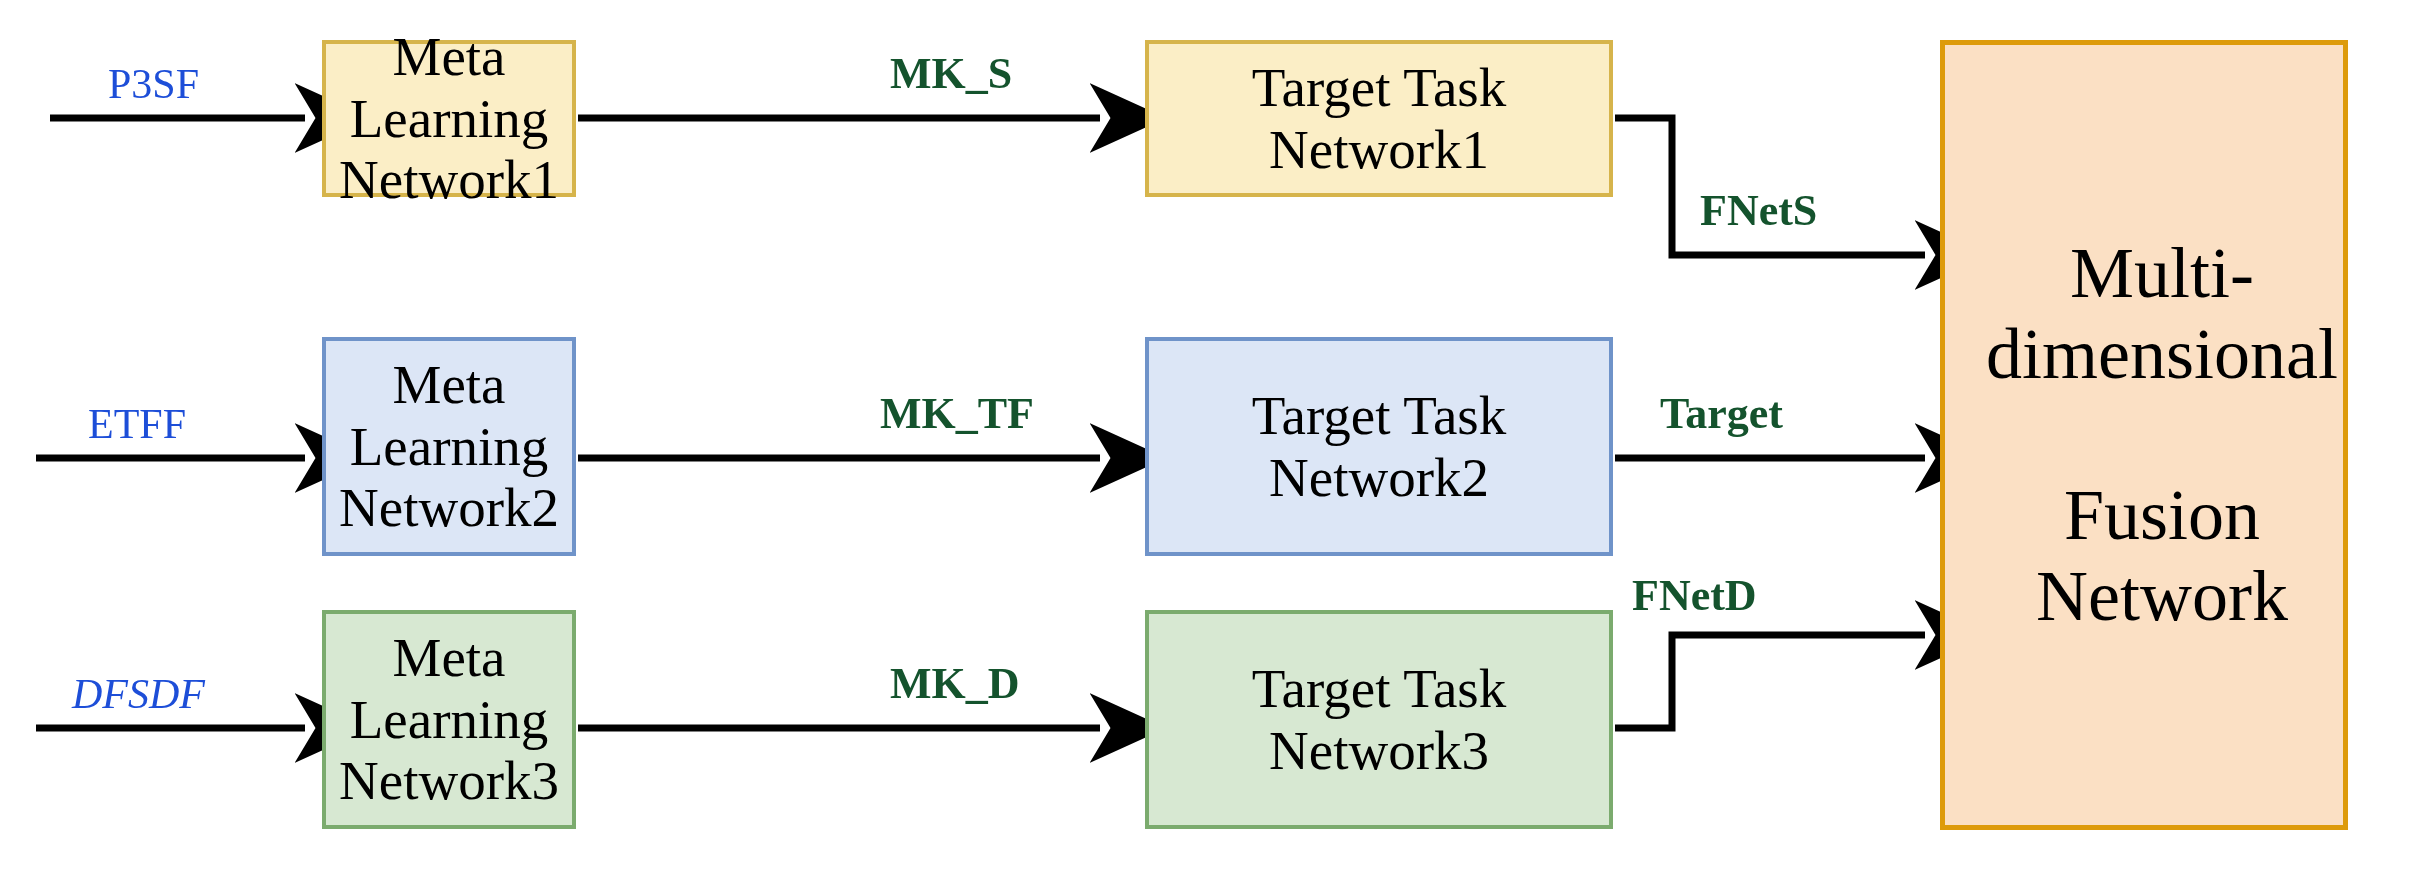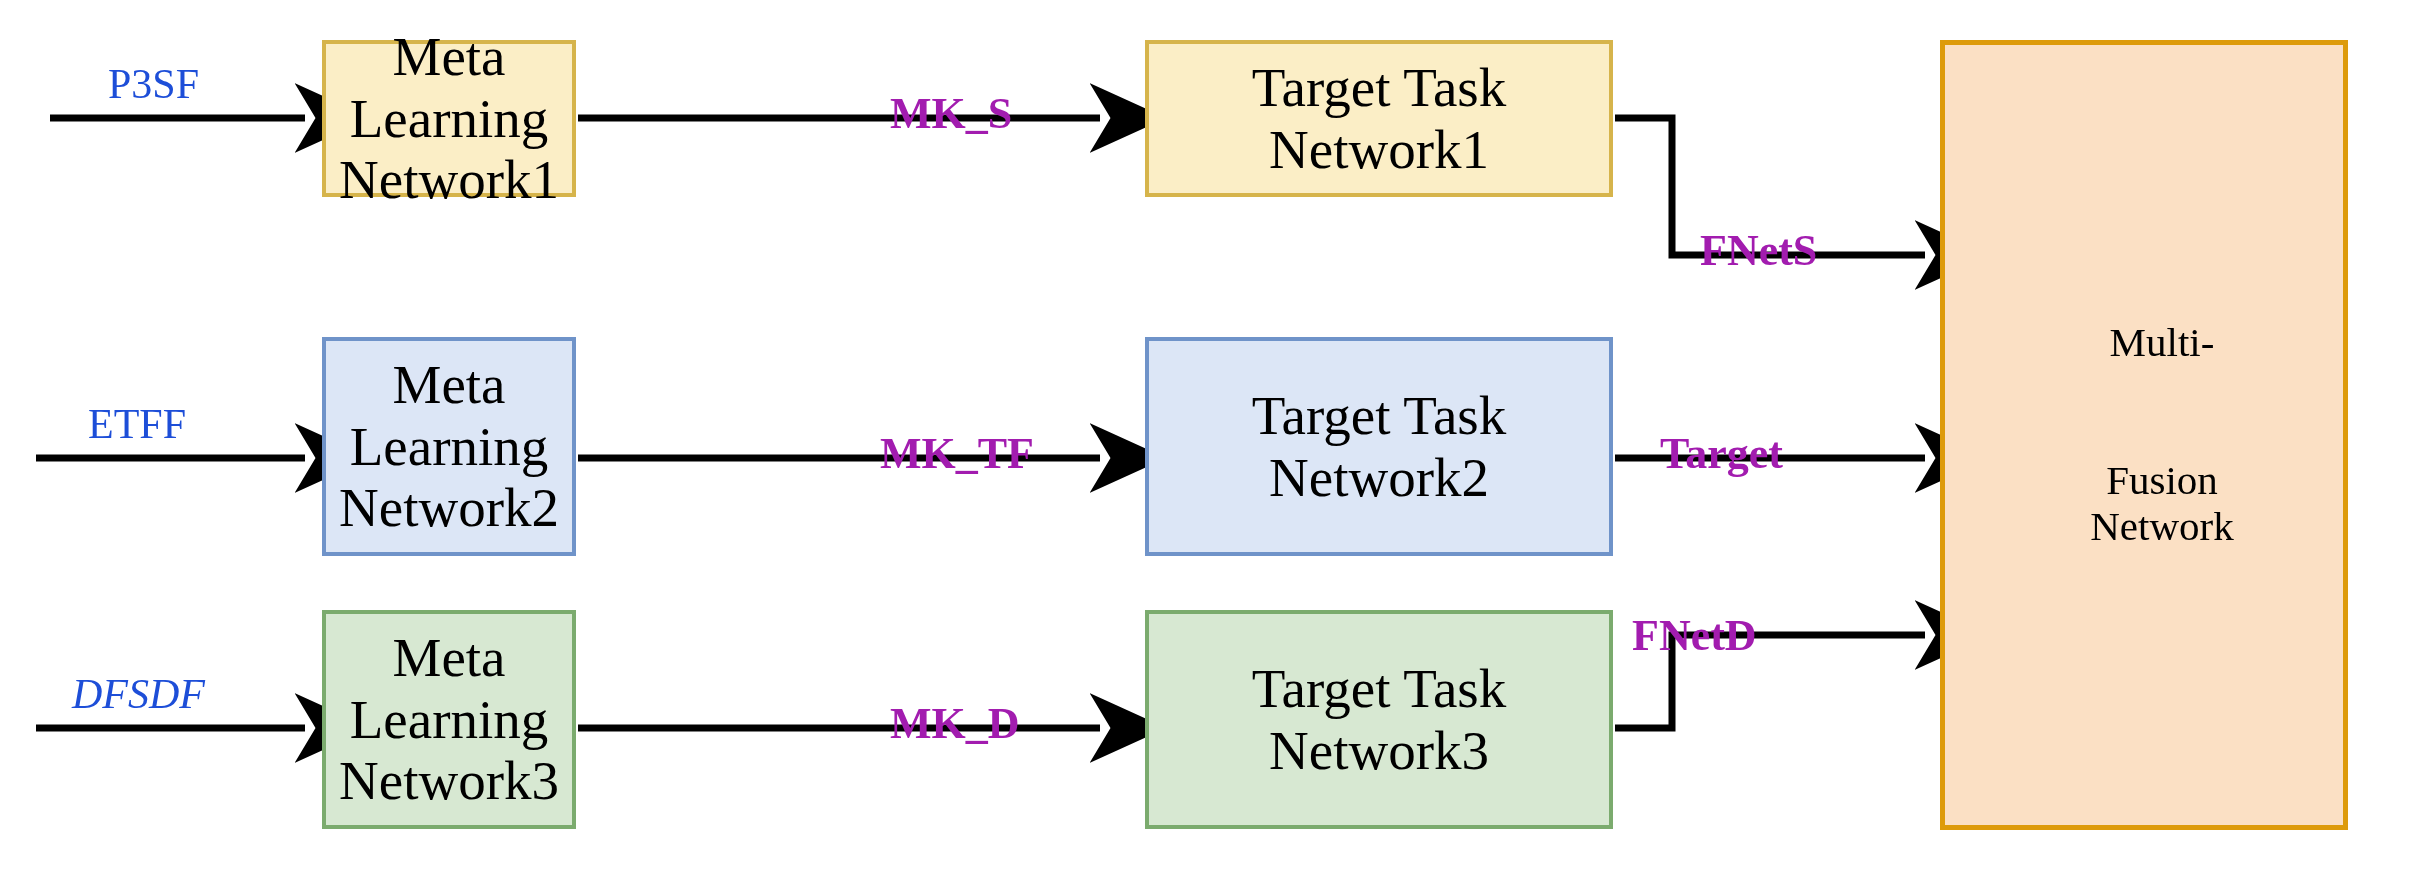"MK_S" .arrlabel { color: #a21caf -> #14532d; margin-top: 40px -> none }
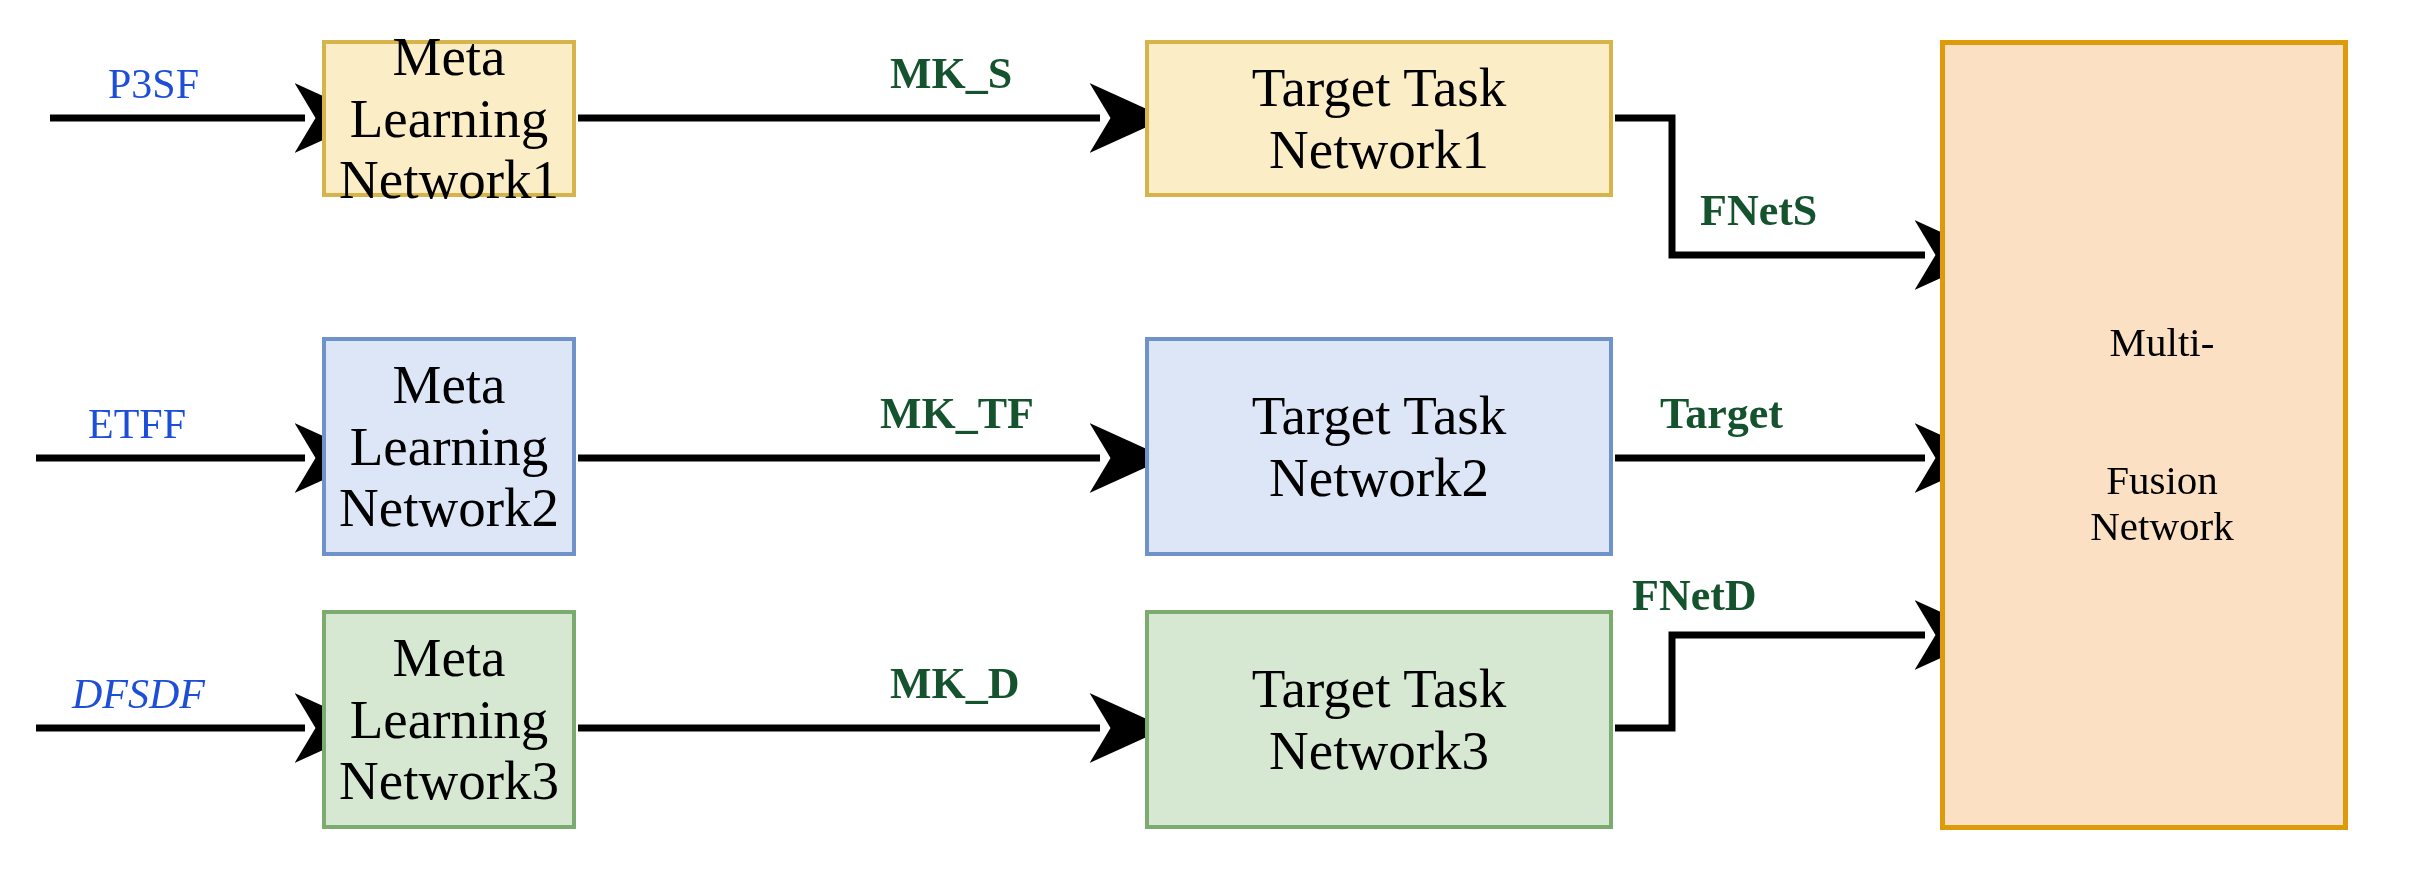"Multi-" .fusion { font-size: 41px -> 72px }
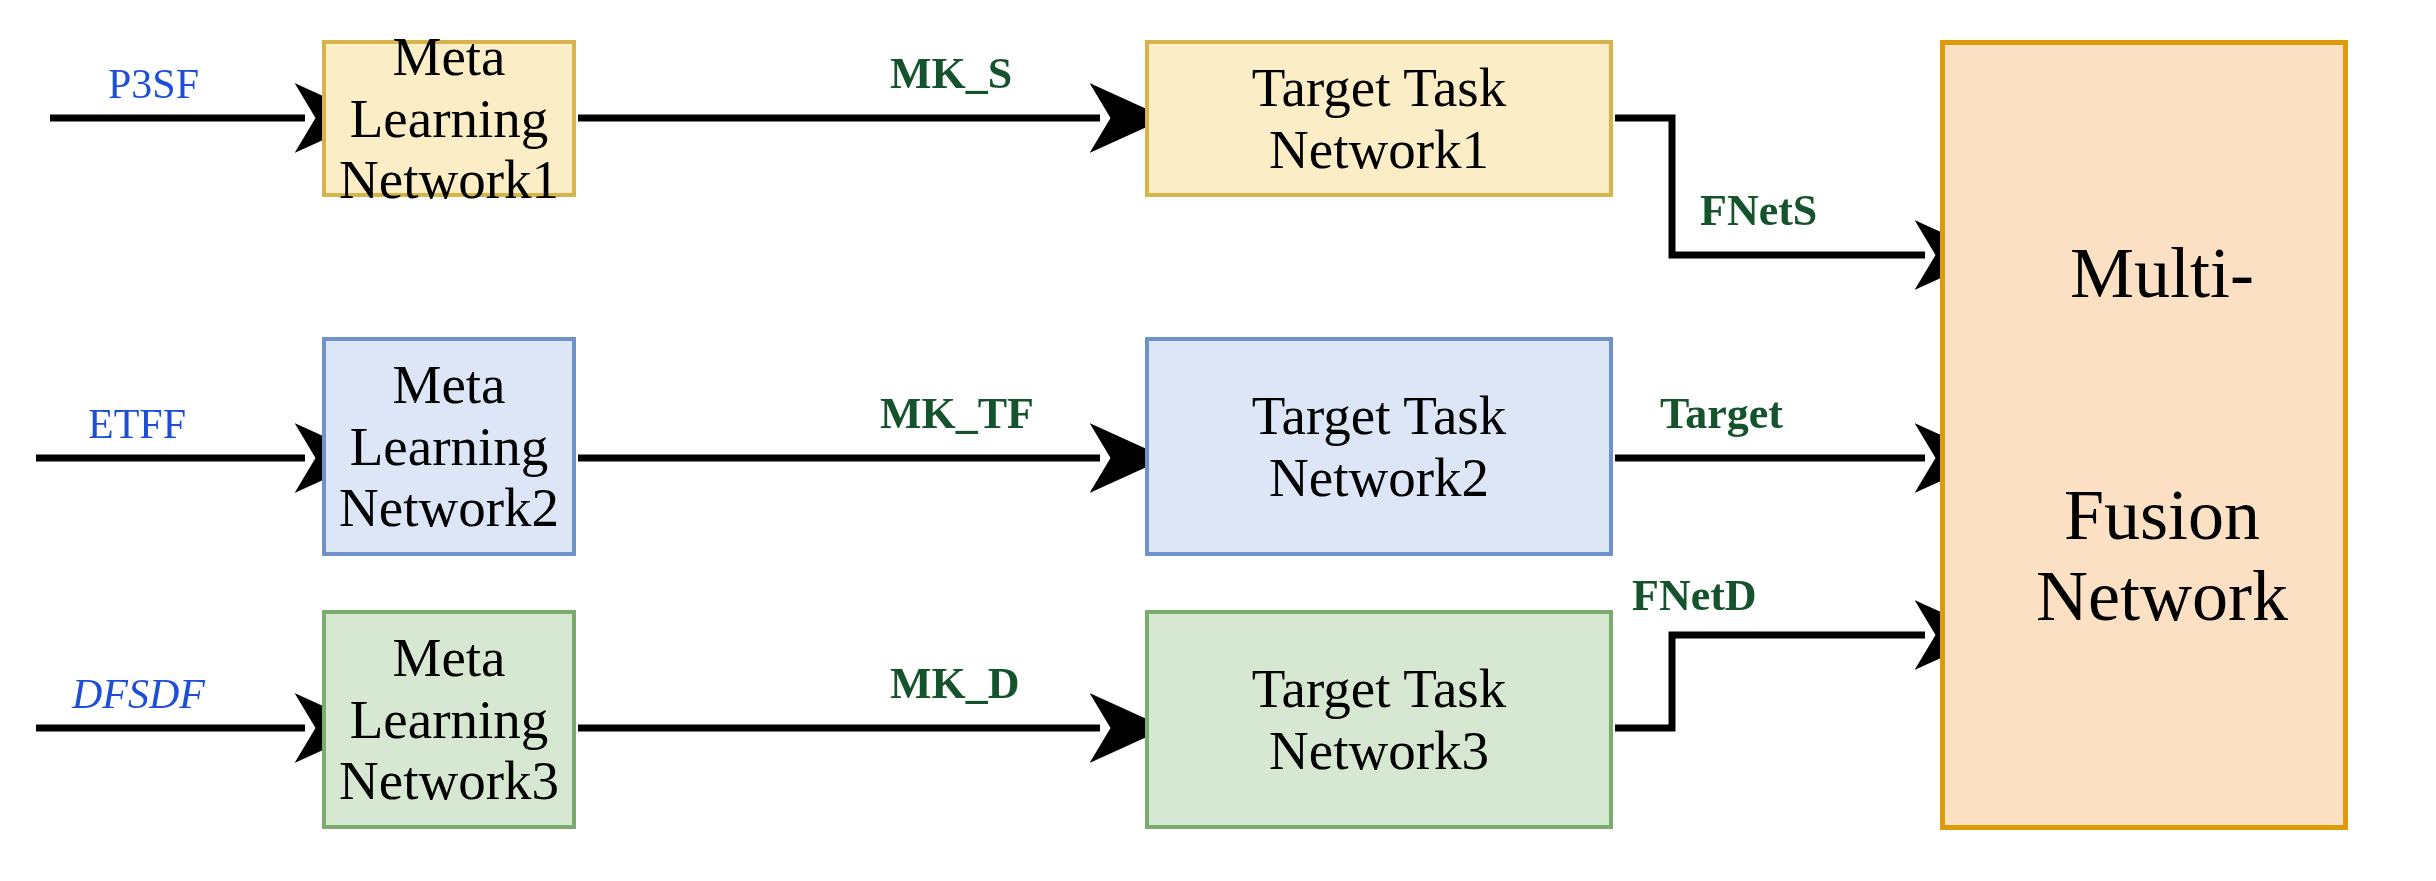"dimensional" span { html: none -> <span>dimensional</span> }
